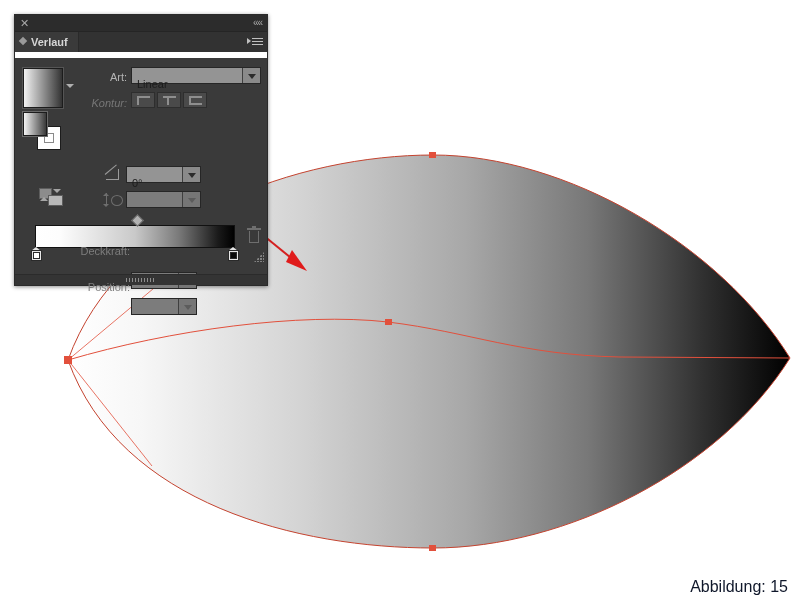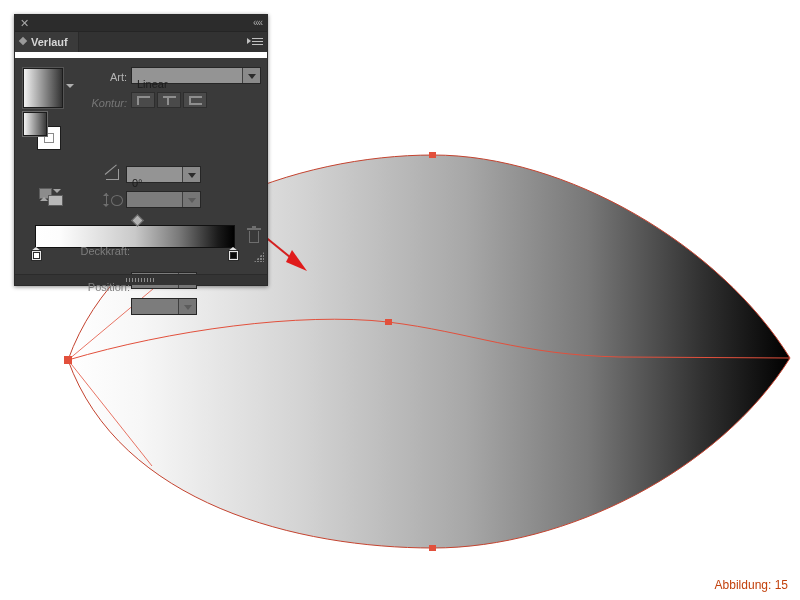"Abbildung: 15" #caption { color: #c2410c -> #0f172a; font-size: 12px -> 16px }
